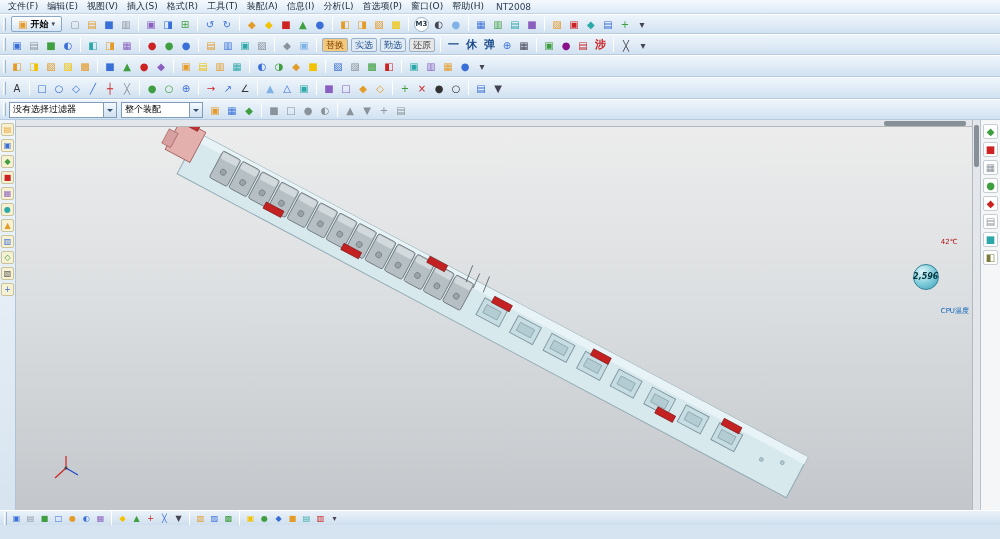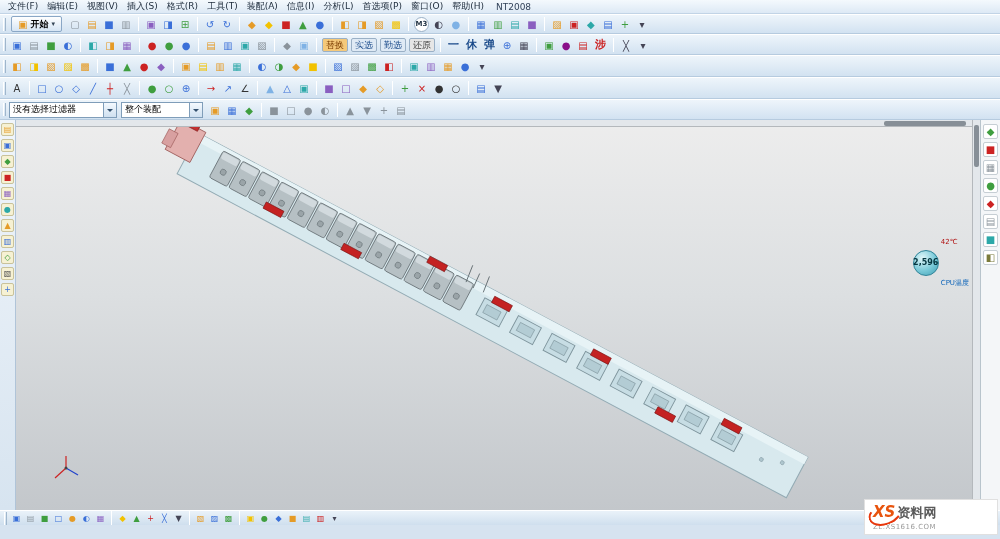"42℃" .badge-info { gap: none -> 28px }
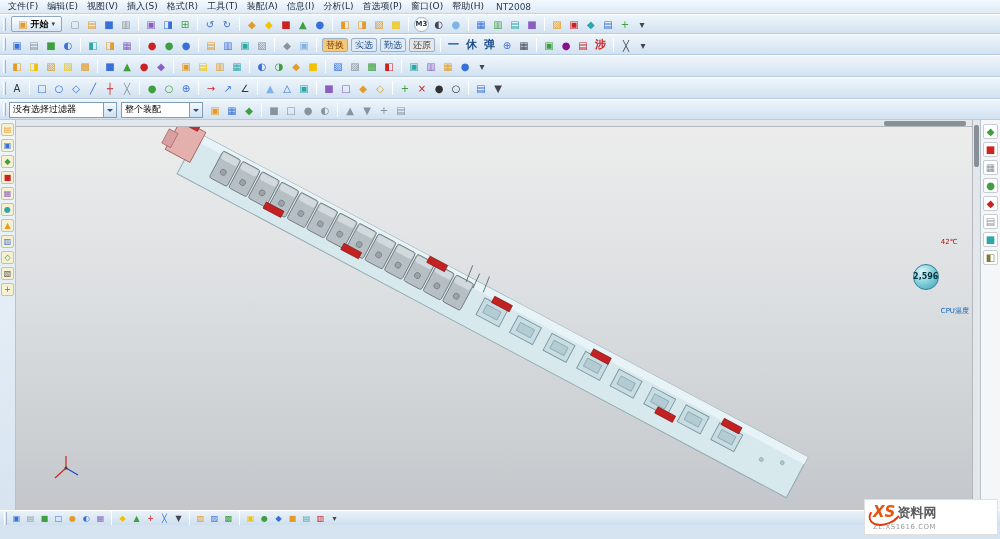"2,596" .badge-circle { font-style: none -> italic }
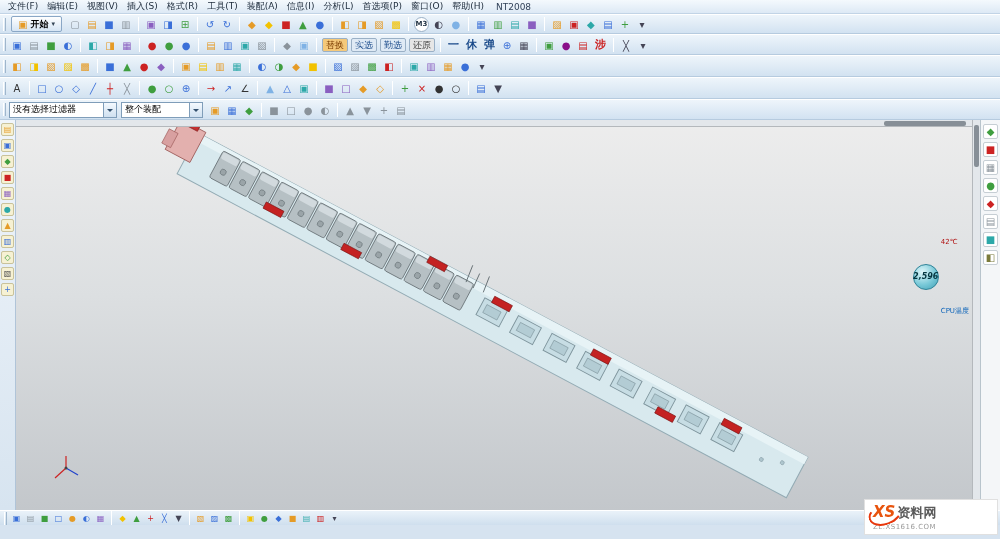"XS" div.watermark { html: <div> <div> <span>XS</span> <span>资料网</span> </div> <span>ZL.XS1616.COM</span> </div> -> none }
